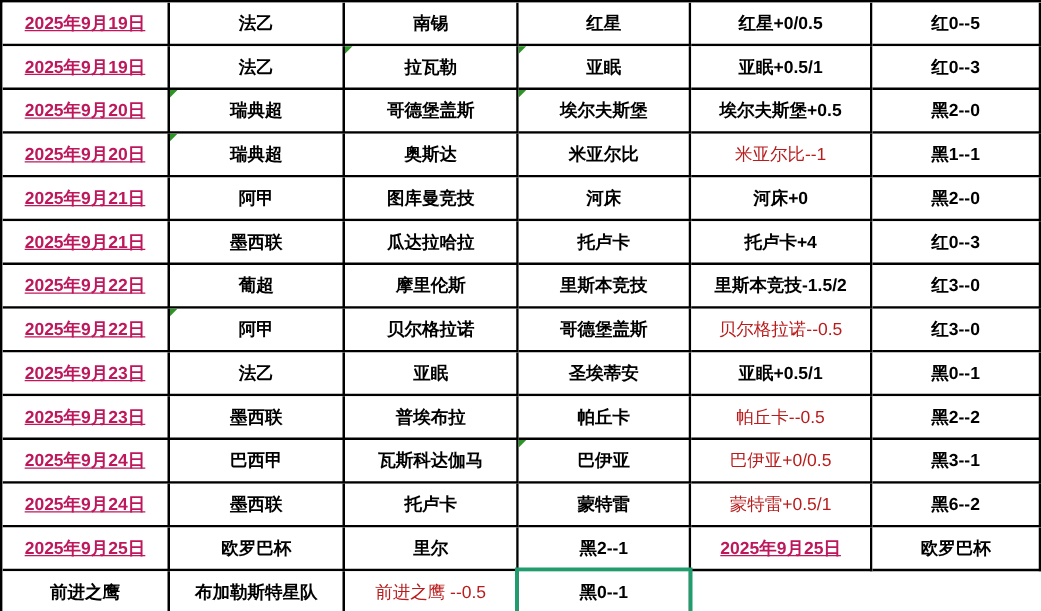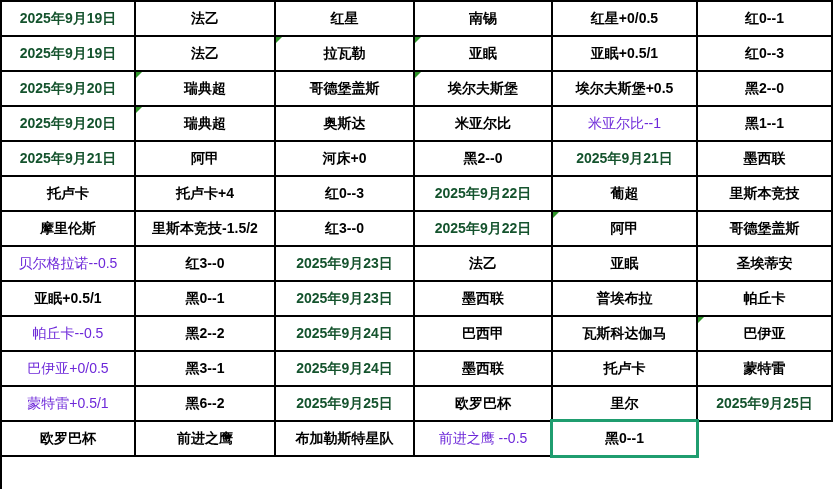"2025年9月19日" .cell.date { color: #14532d -> #be185d; text-decoration: none -> underline }
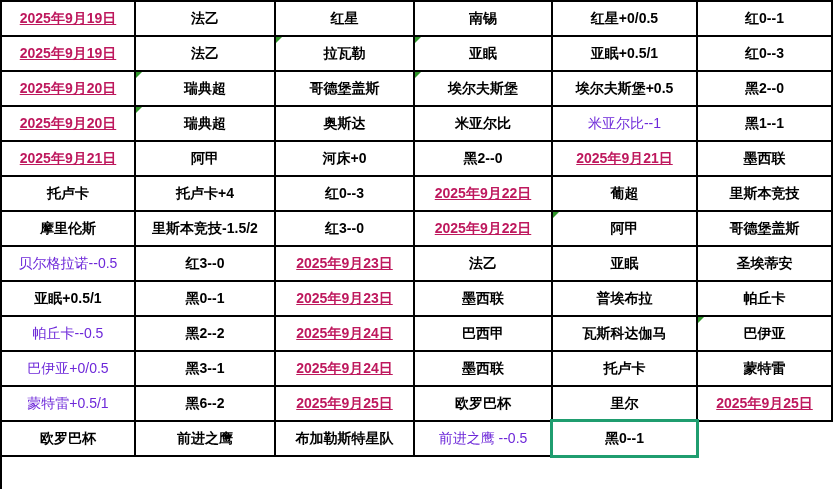"红星" div.cell { order: before "南锡" -> after "南锡" }
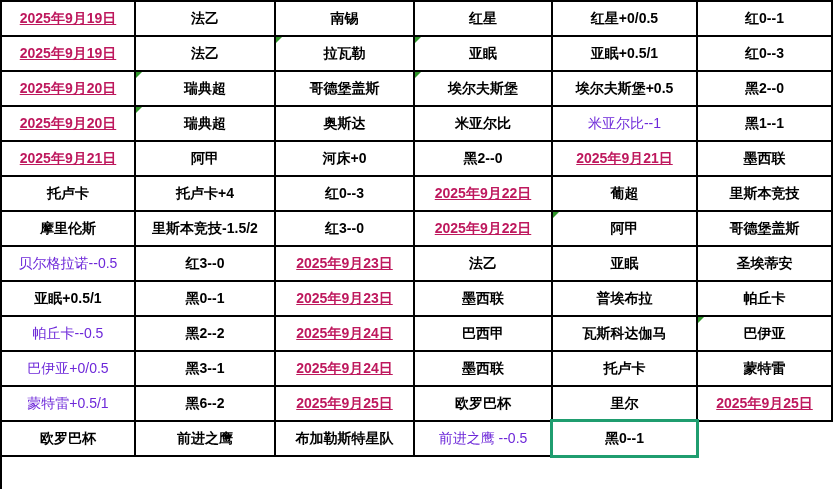"红0--1" span { text: 0--1 -> 0--5 }
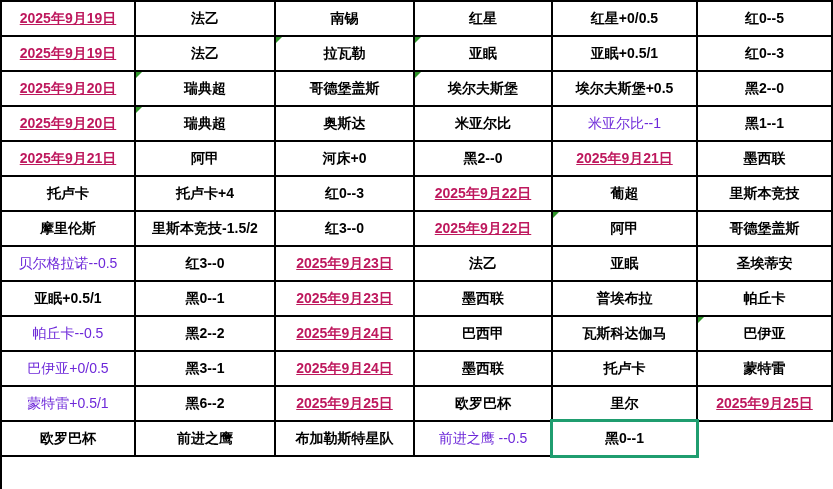"米亚尔比--1" .cell.muted { color: #6d28d9 -> #b91c1c }
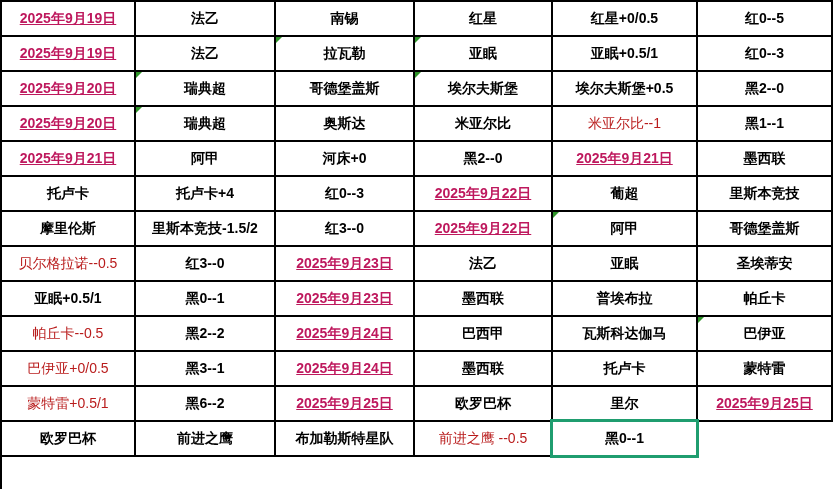"图库曼竞技" div.cell { html: none -> <div> <span>图库曼竞技</span> </div> }
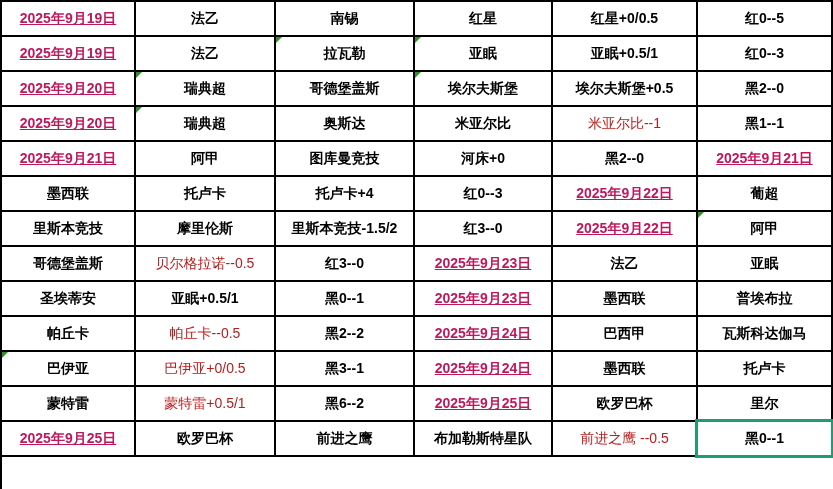"河床" div.cell { html: none -> <div> <span>河床</span> </div> }
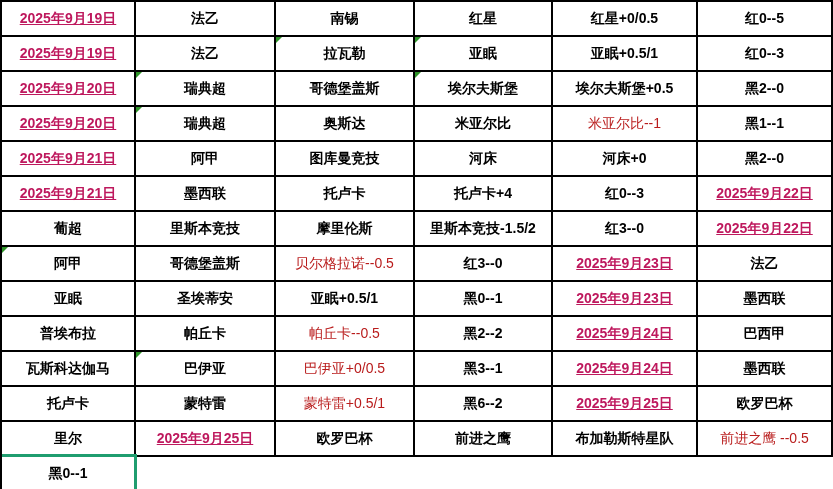"瓜达拉哈拉" div.cell { html: none -> <div> <span>瓜达拉哈拉</span> </div> }
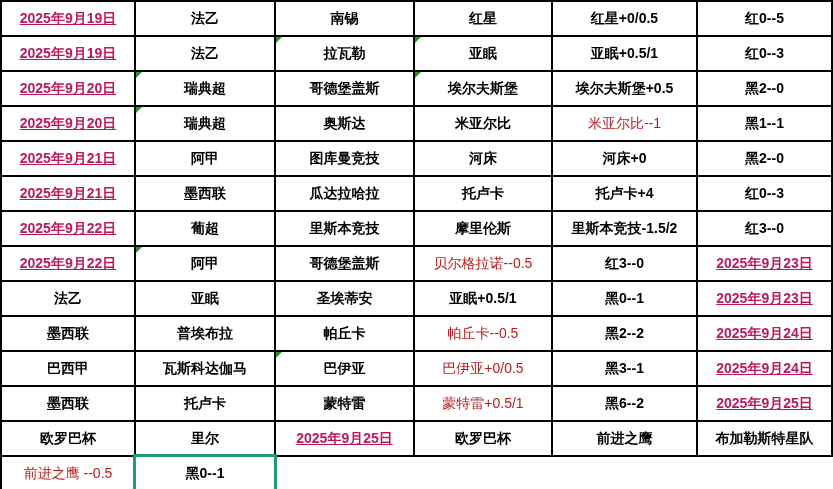"里斯本竞技" div.cell { order: before "摩里伦斯" -> after "摩里伦斯" }
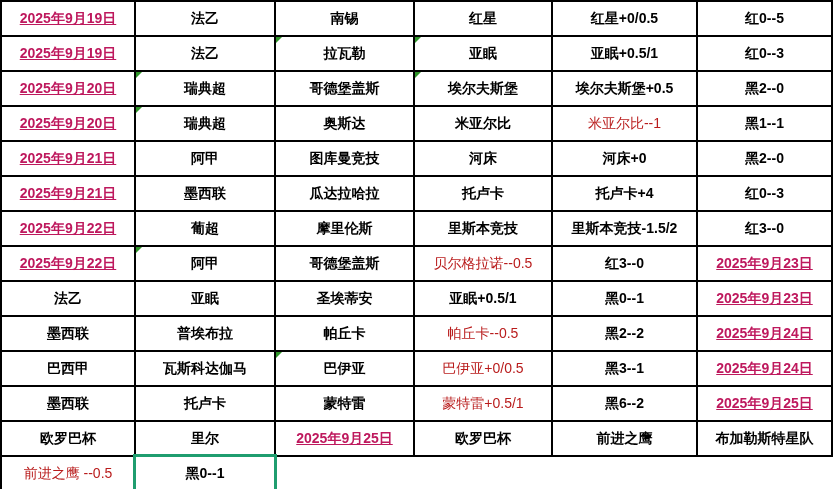"贝尔格拉诺" div.cell { html: none -> <div> <span>贝尔格拉诺</span> </div> }
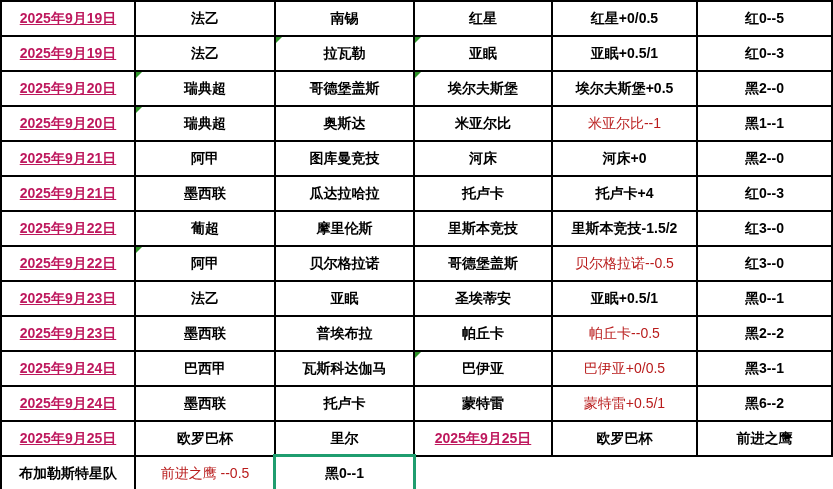"黑2--1" div.cell { html: none -> <div> <span>黑2--1</span> </div> }
